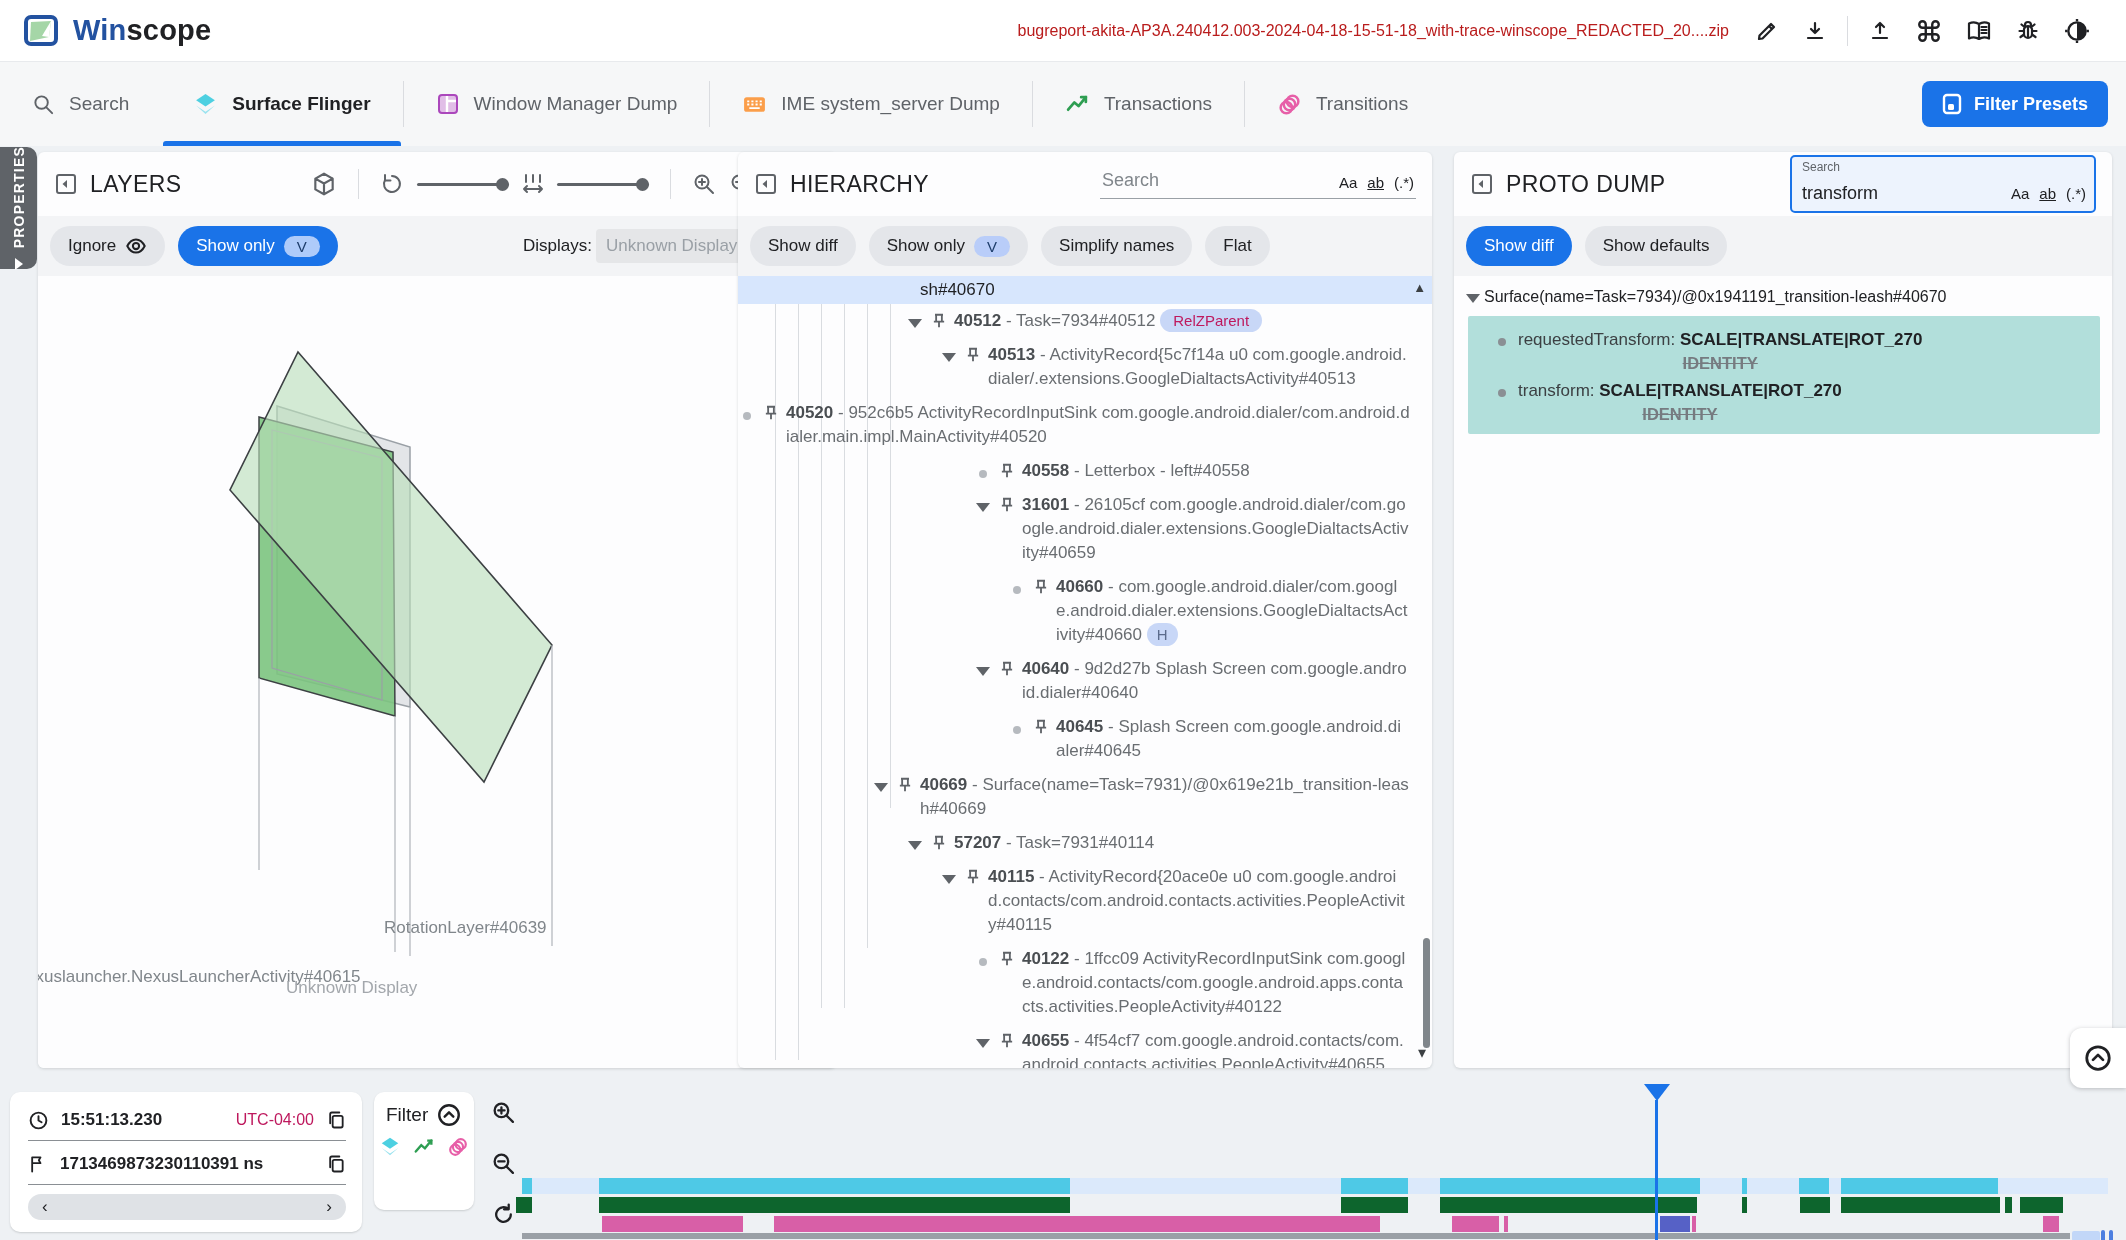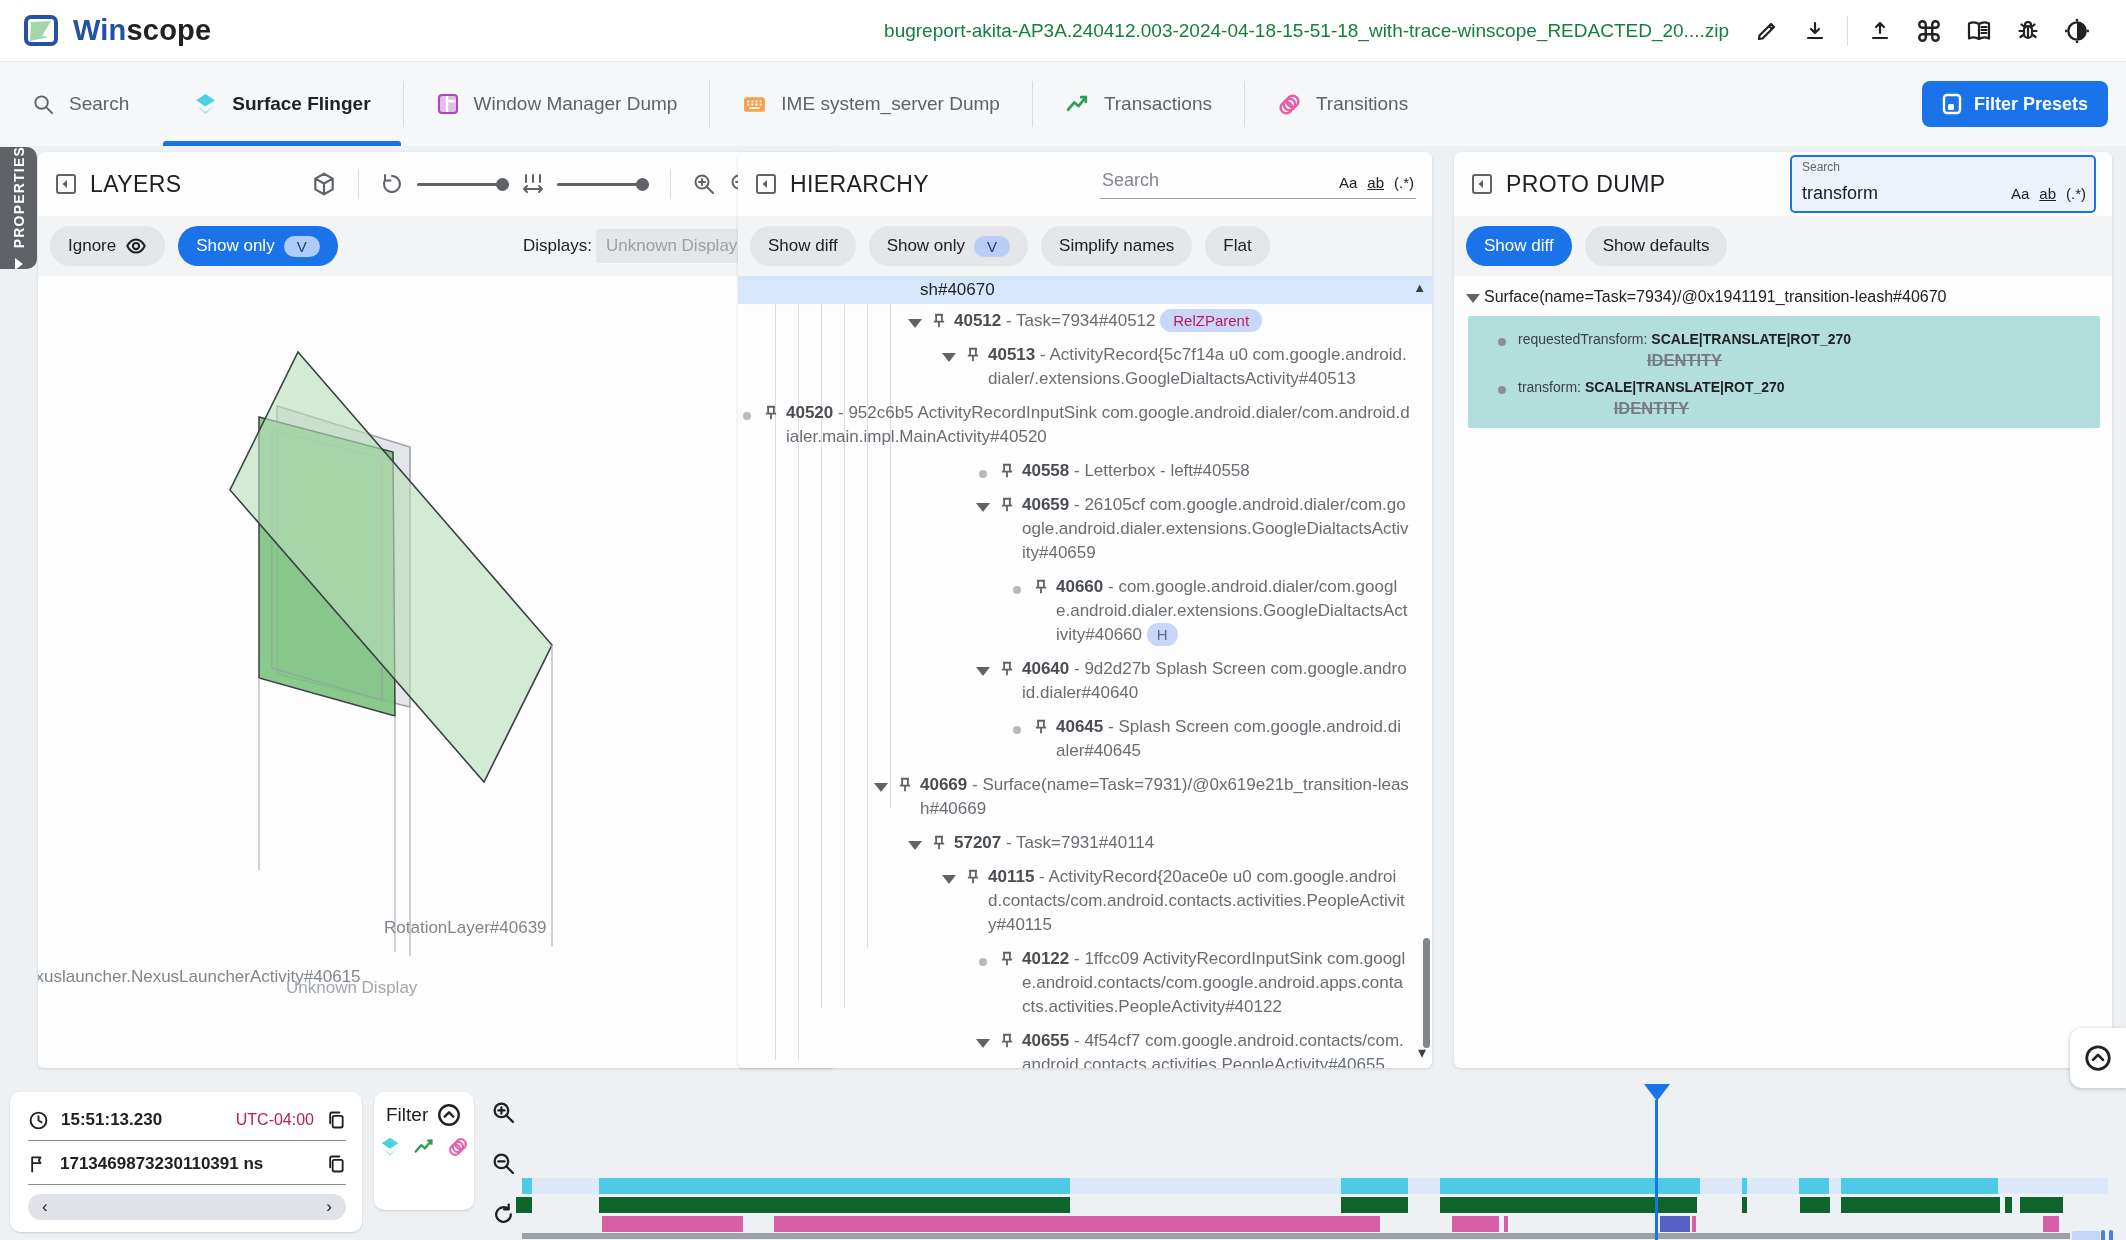"bugreport-akita-AP3A.240412.003-2024-04-" .filename { color: #15803d -> #b91c1c; font-size: 19px -> 16px }
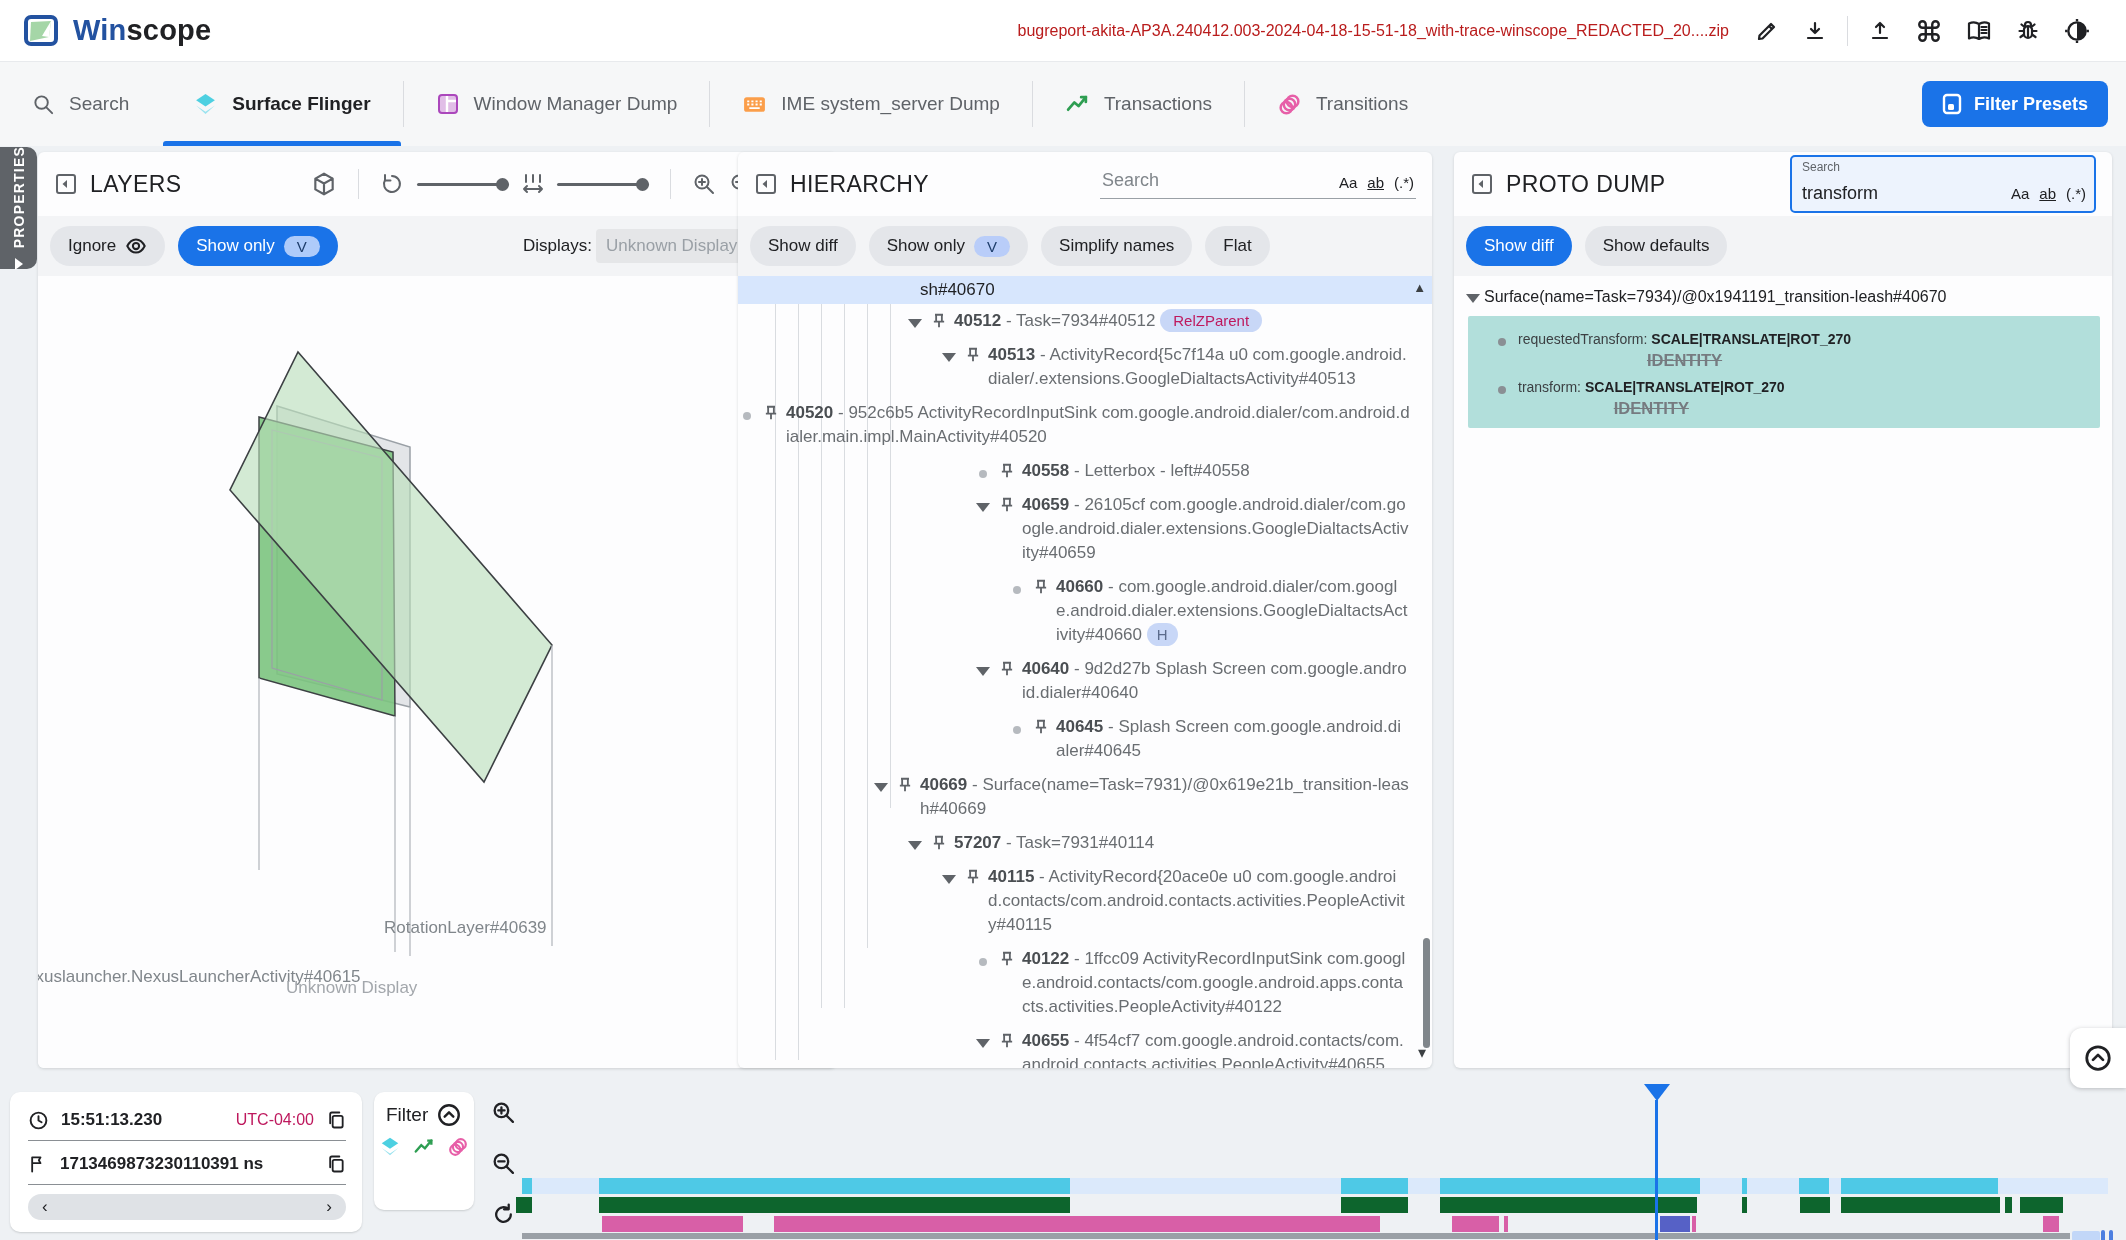"requestedTransform:" .prop .line1 { font-size: 14px -> 17px }
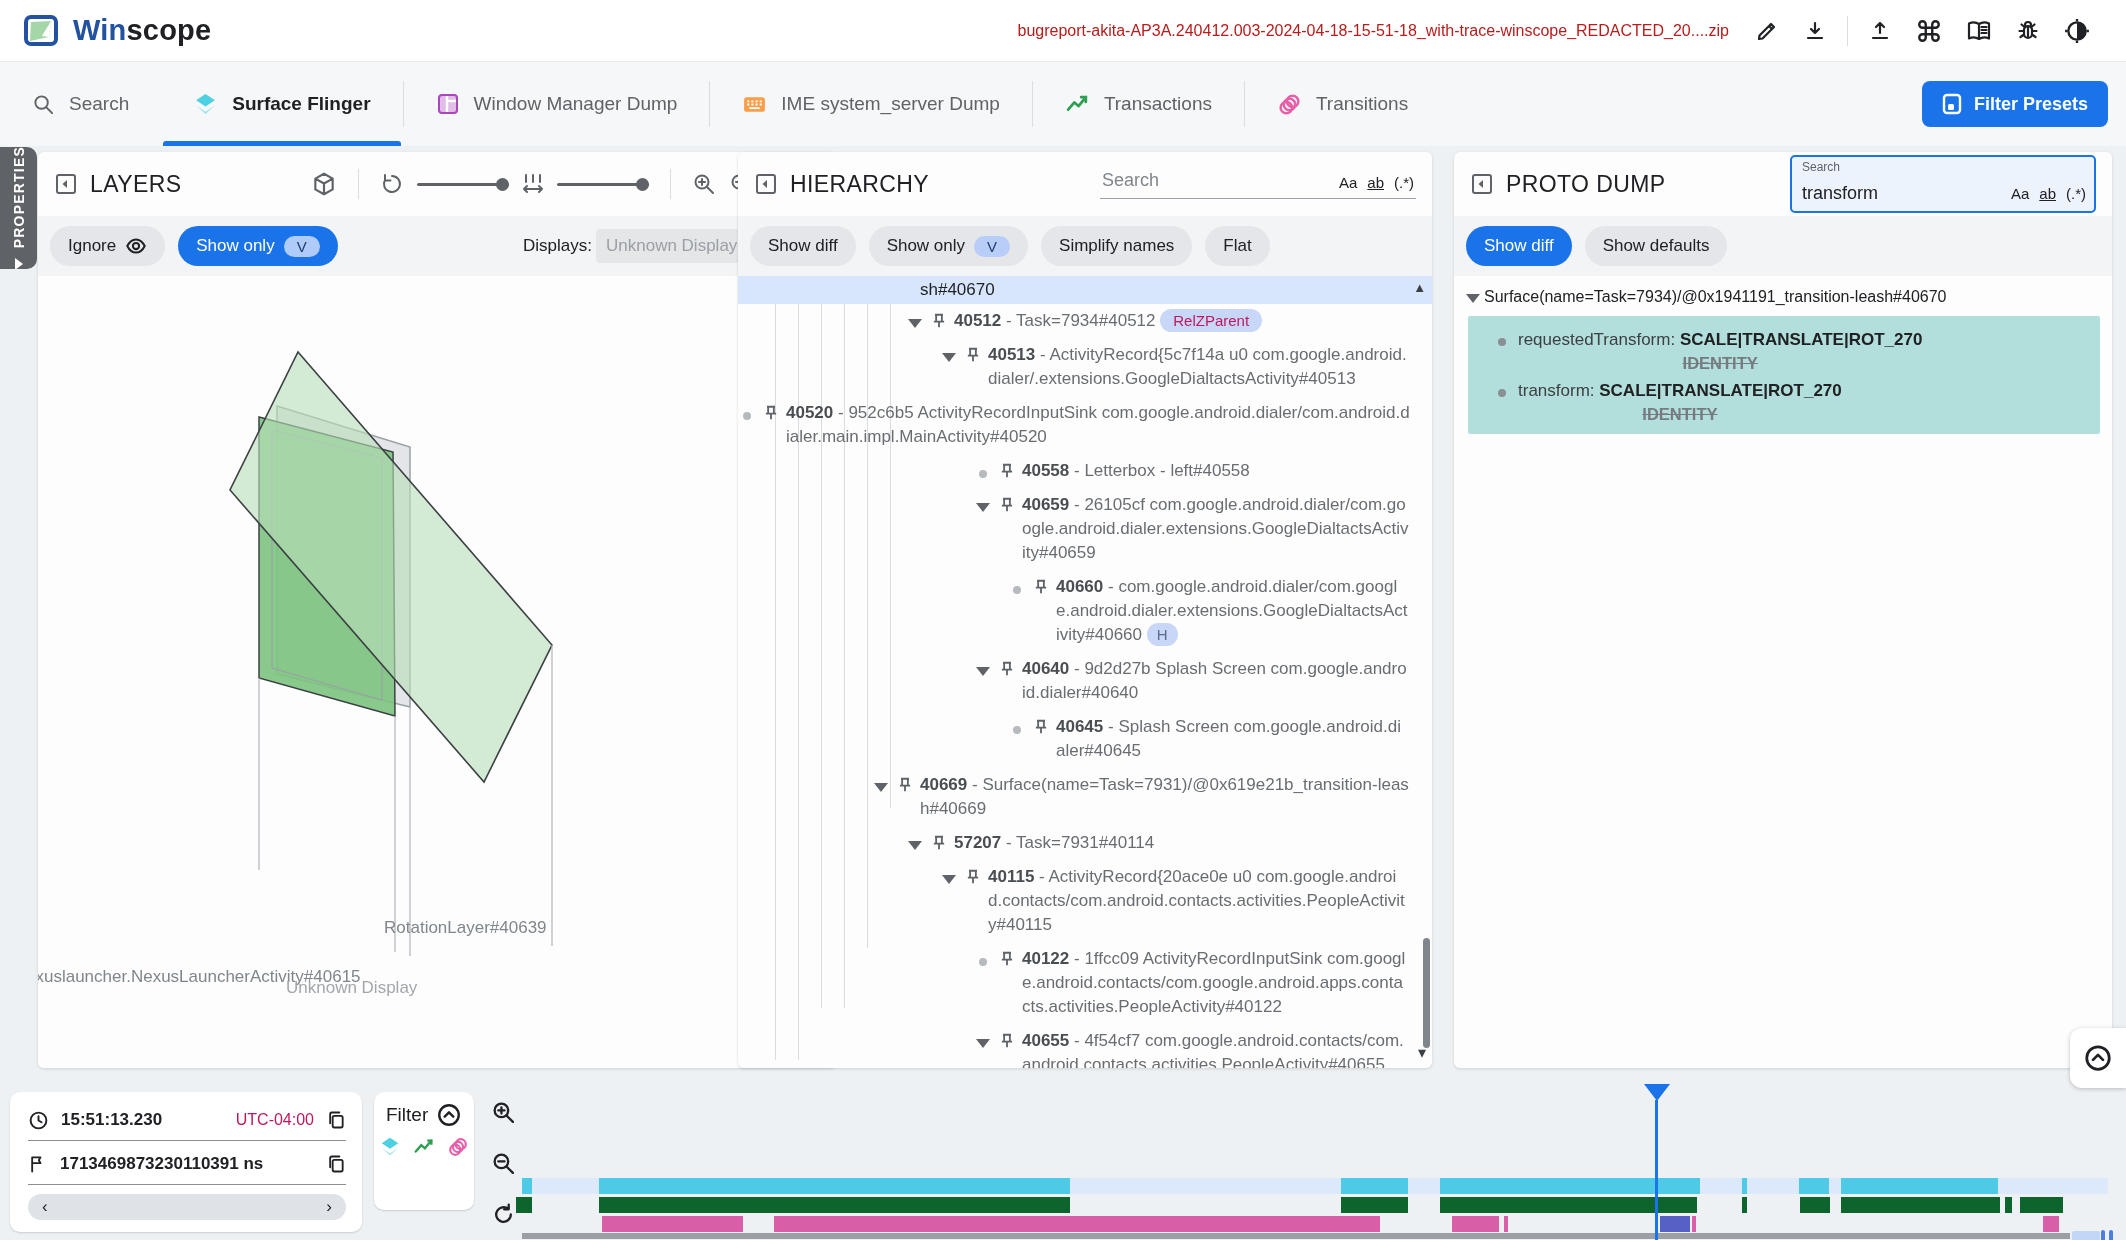"40659" b { text: 40659 -> 31601 }
